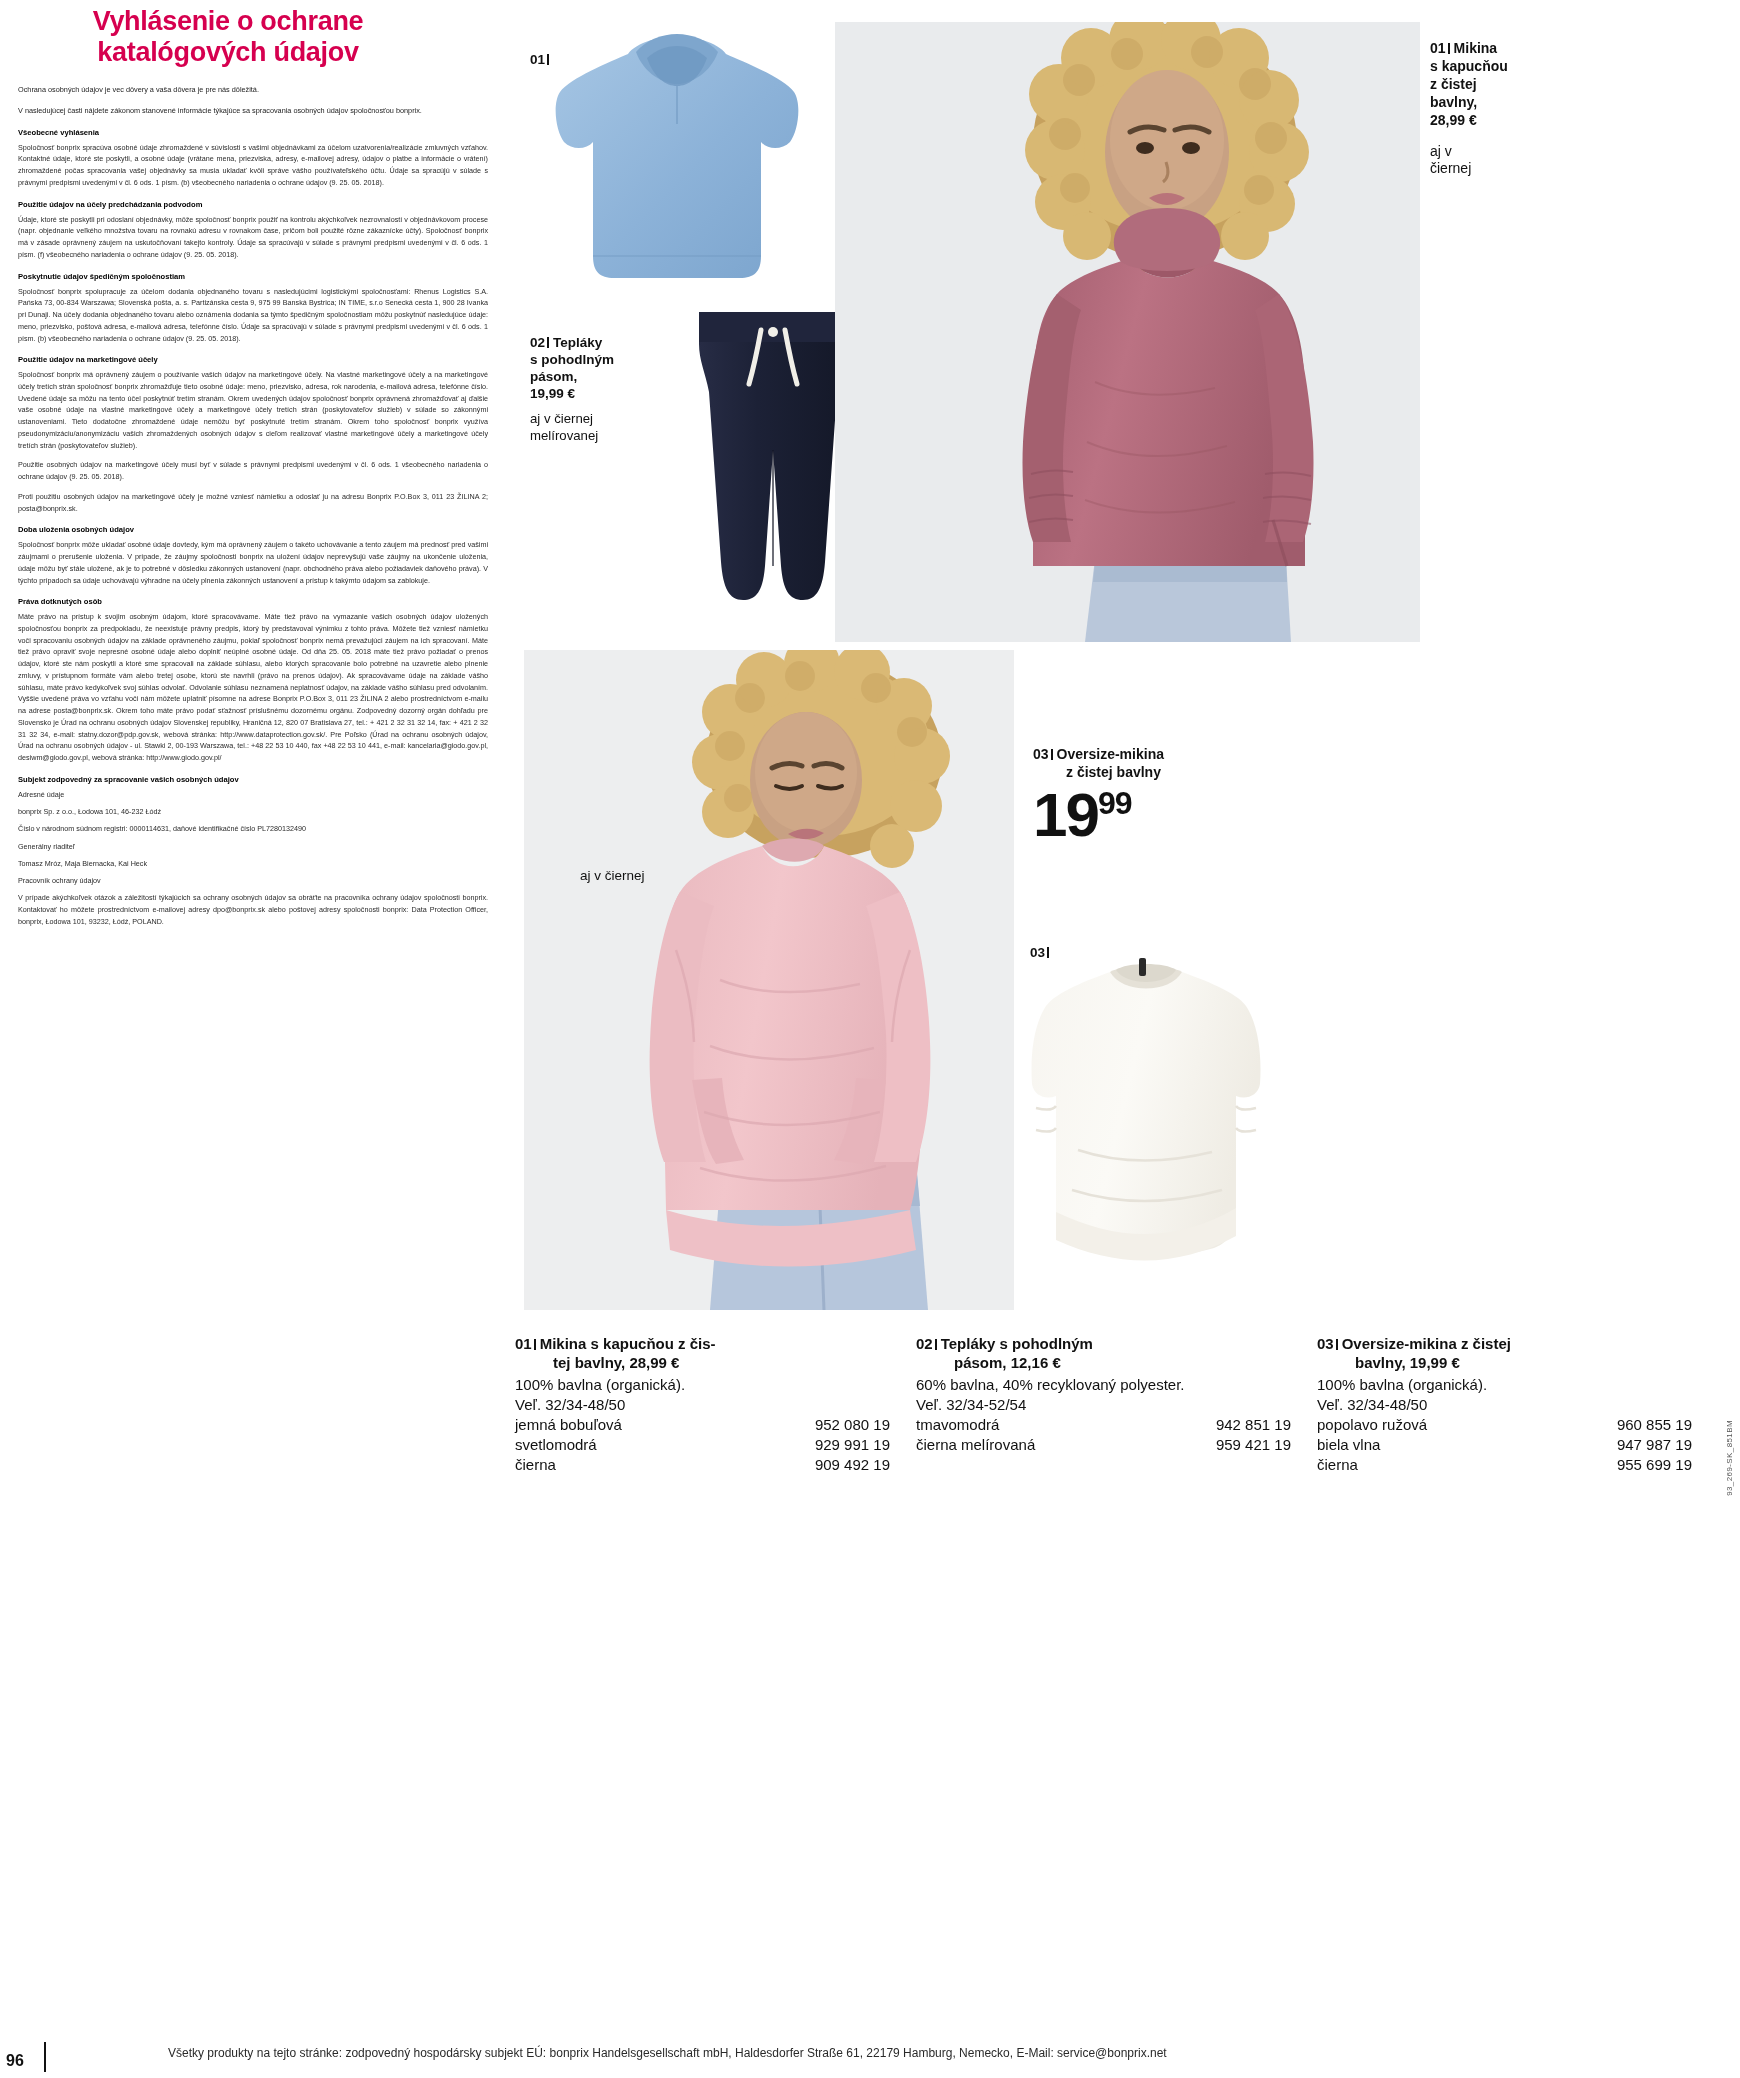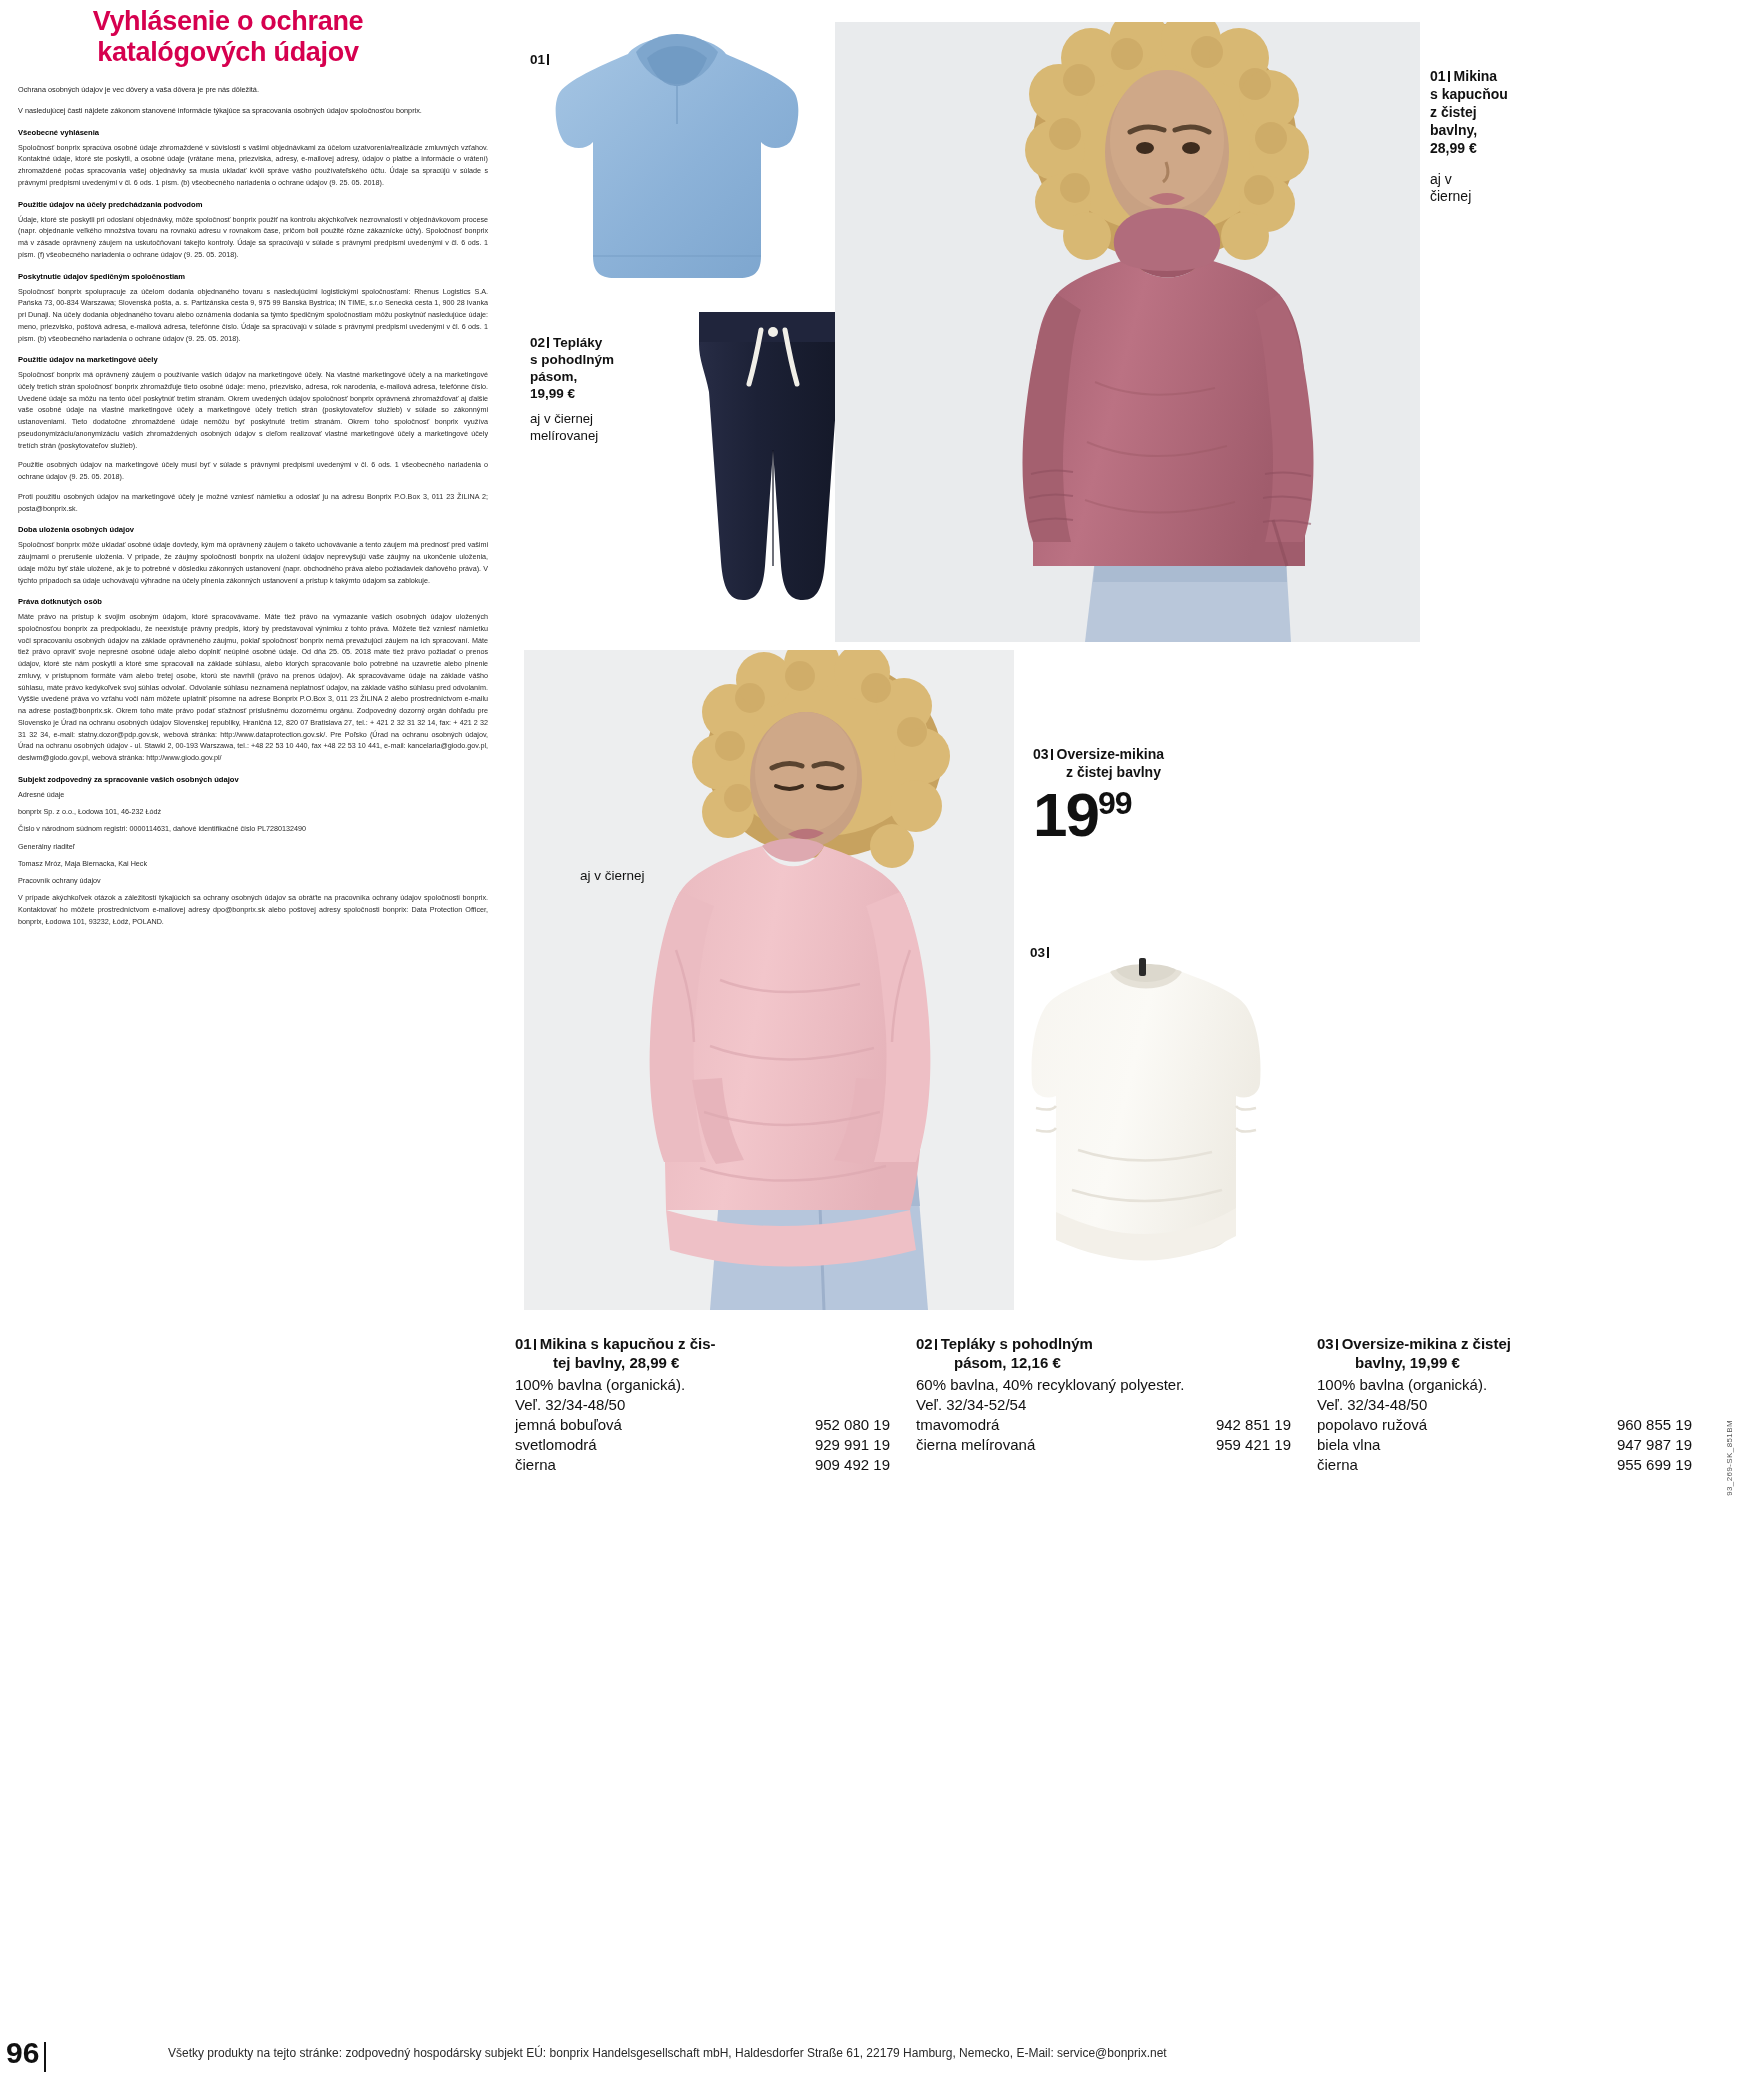"01 Mikina" .hero-1-label { top: 68px -> 40px }
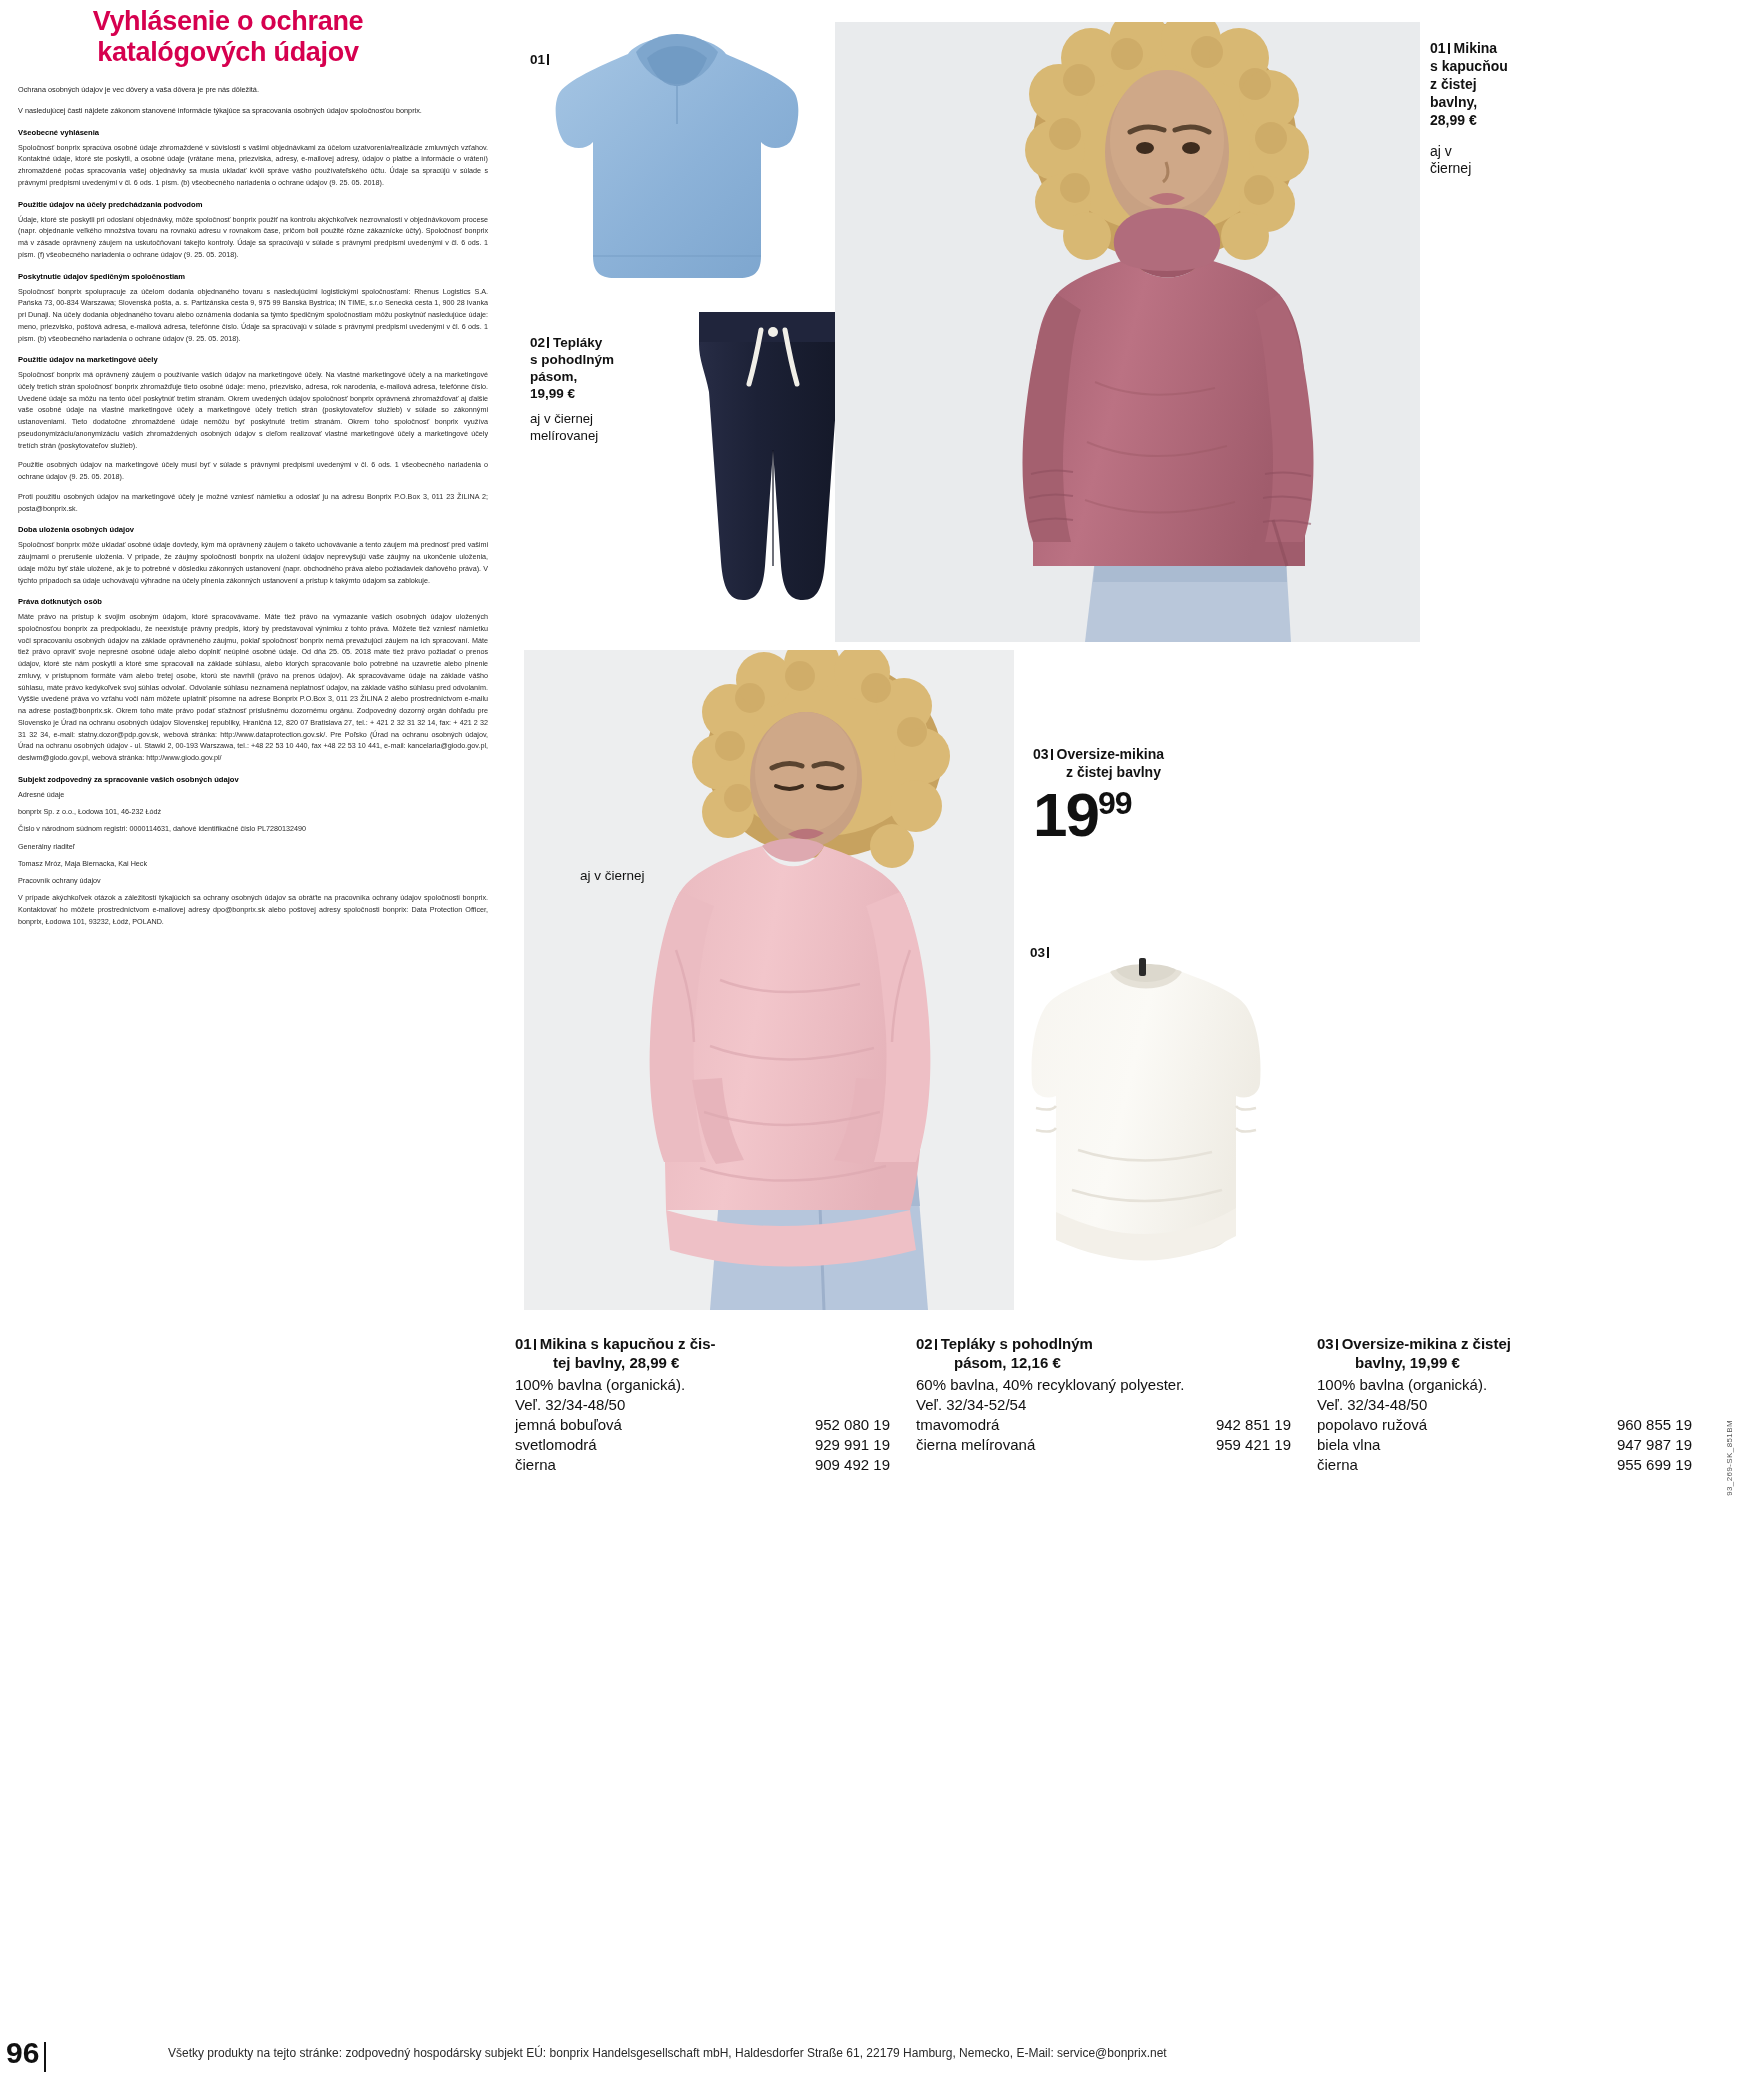"96" .page-num { font-size: 30px -> 16px }
